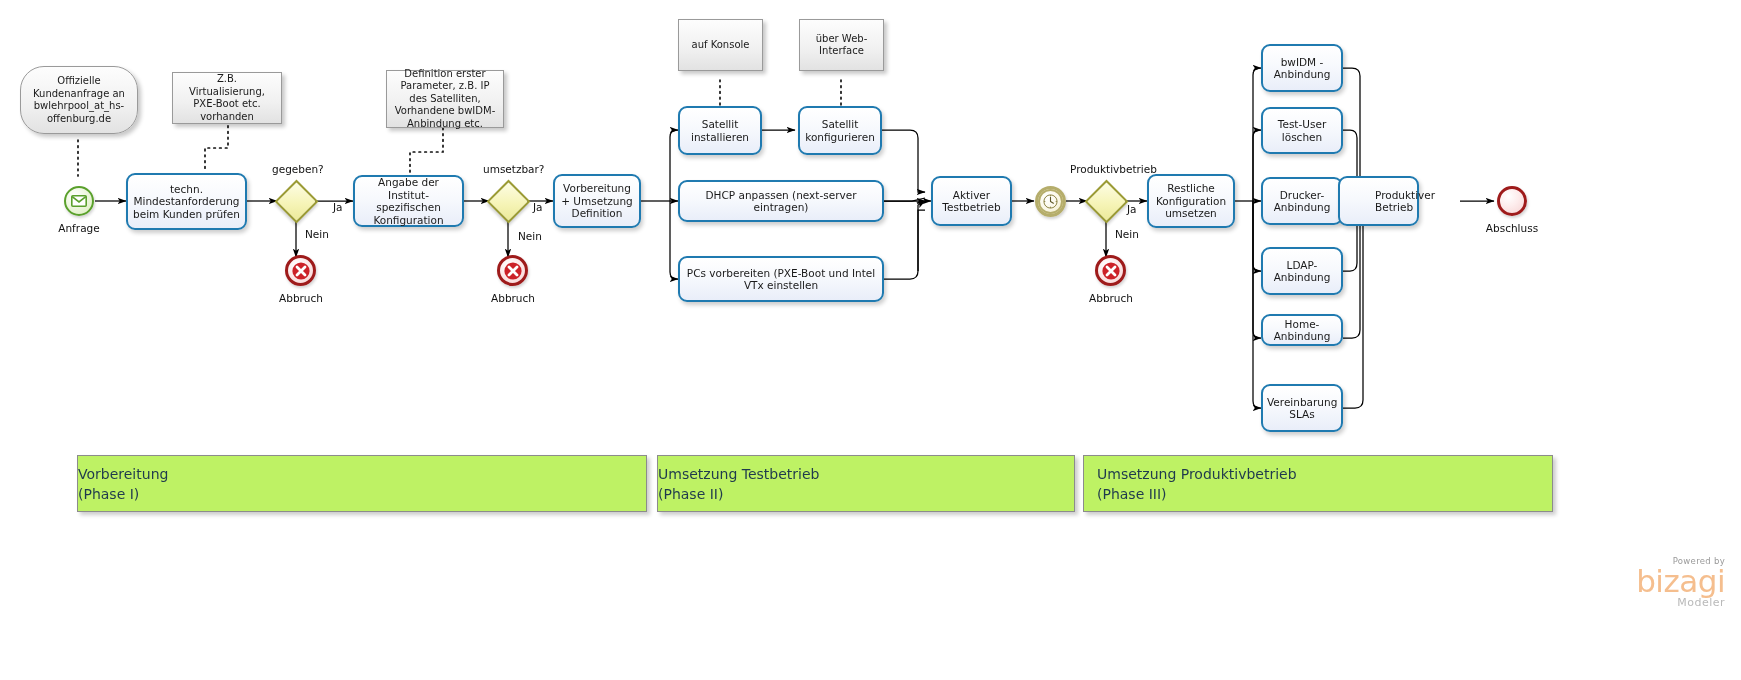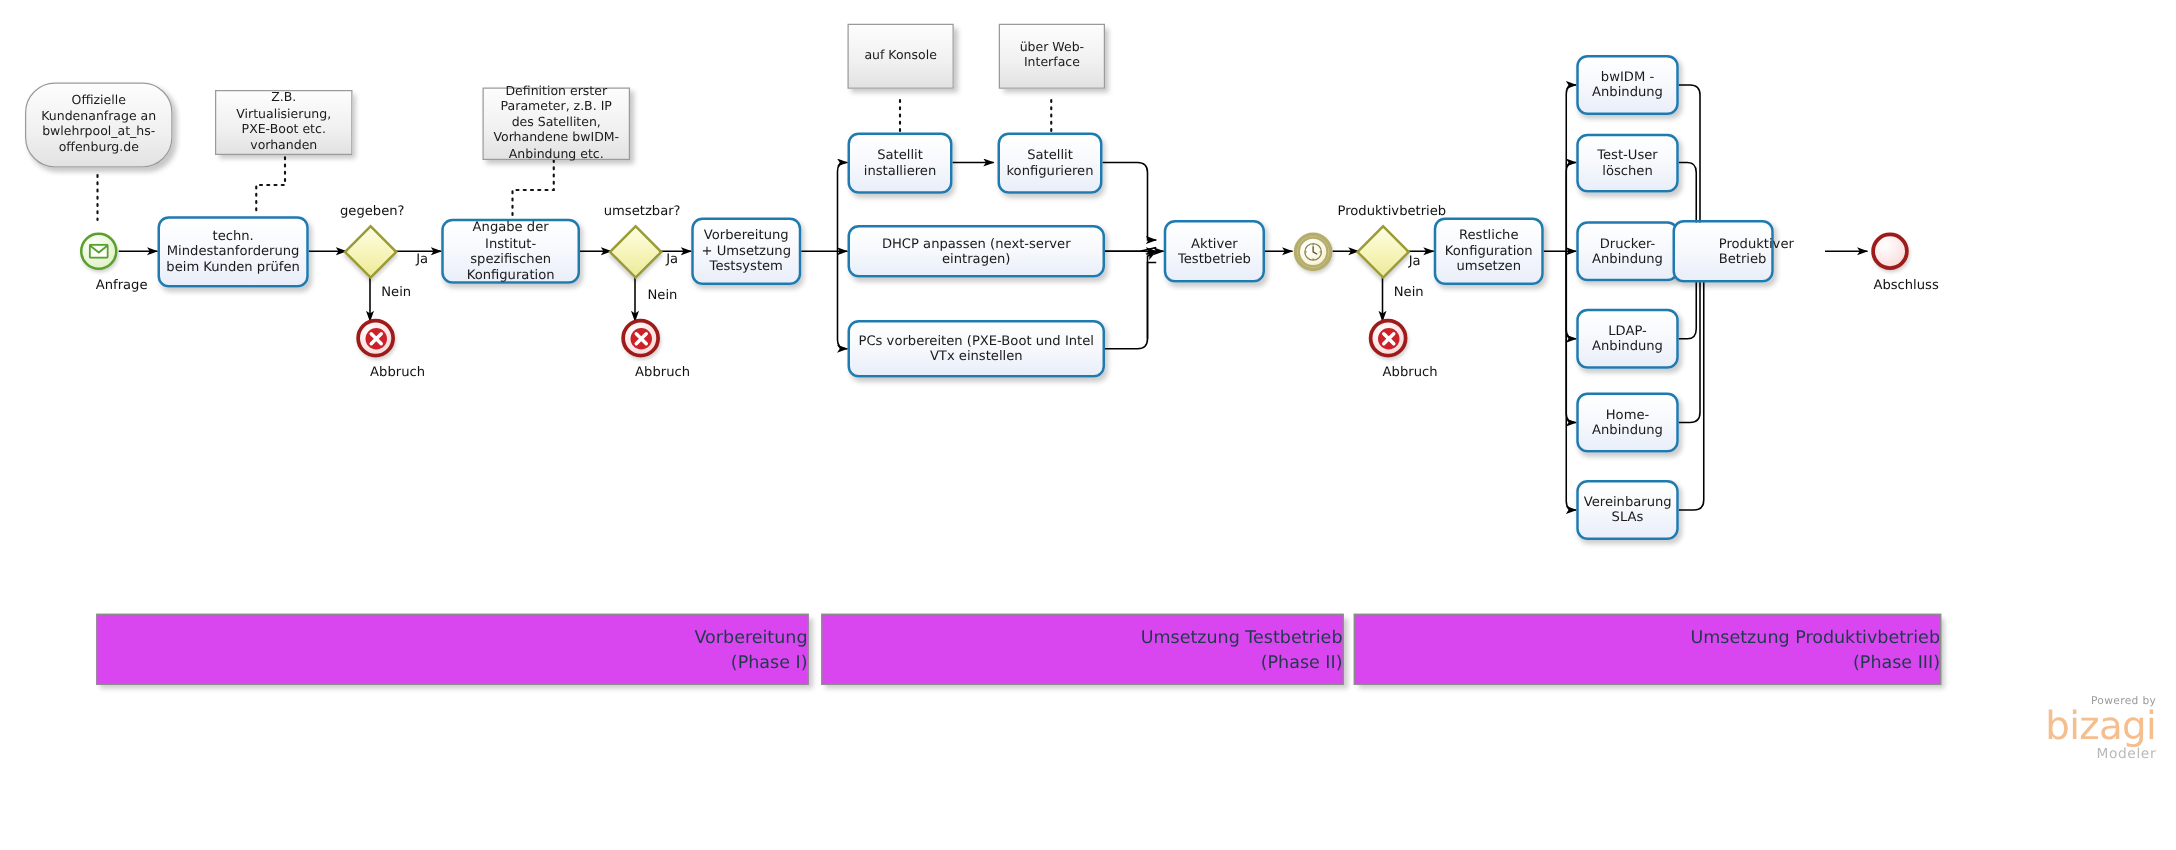"Vorbereitung + Umsetzung Testsystem" span { text: Testsystem -> Definition }
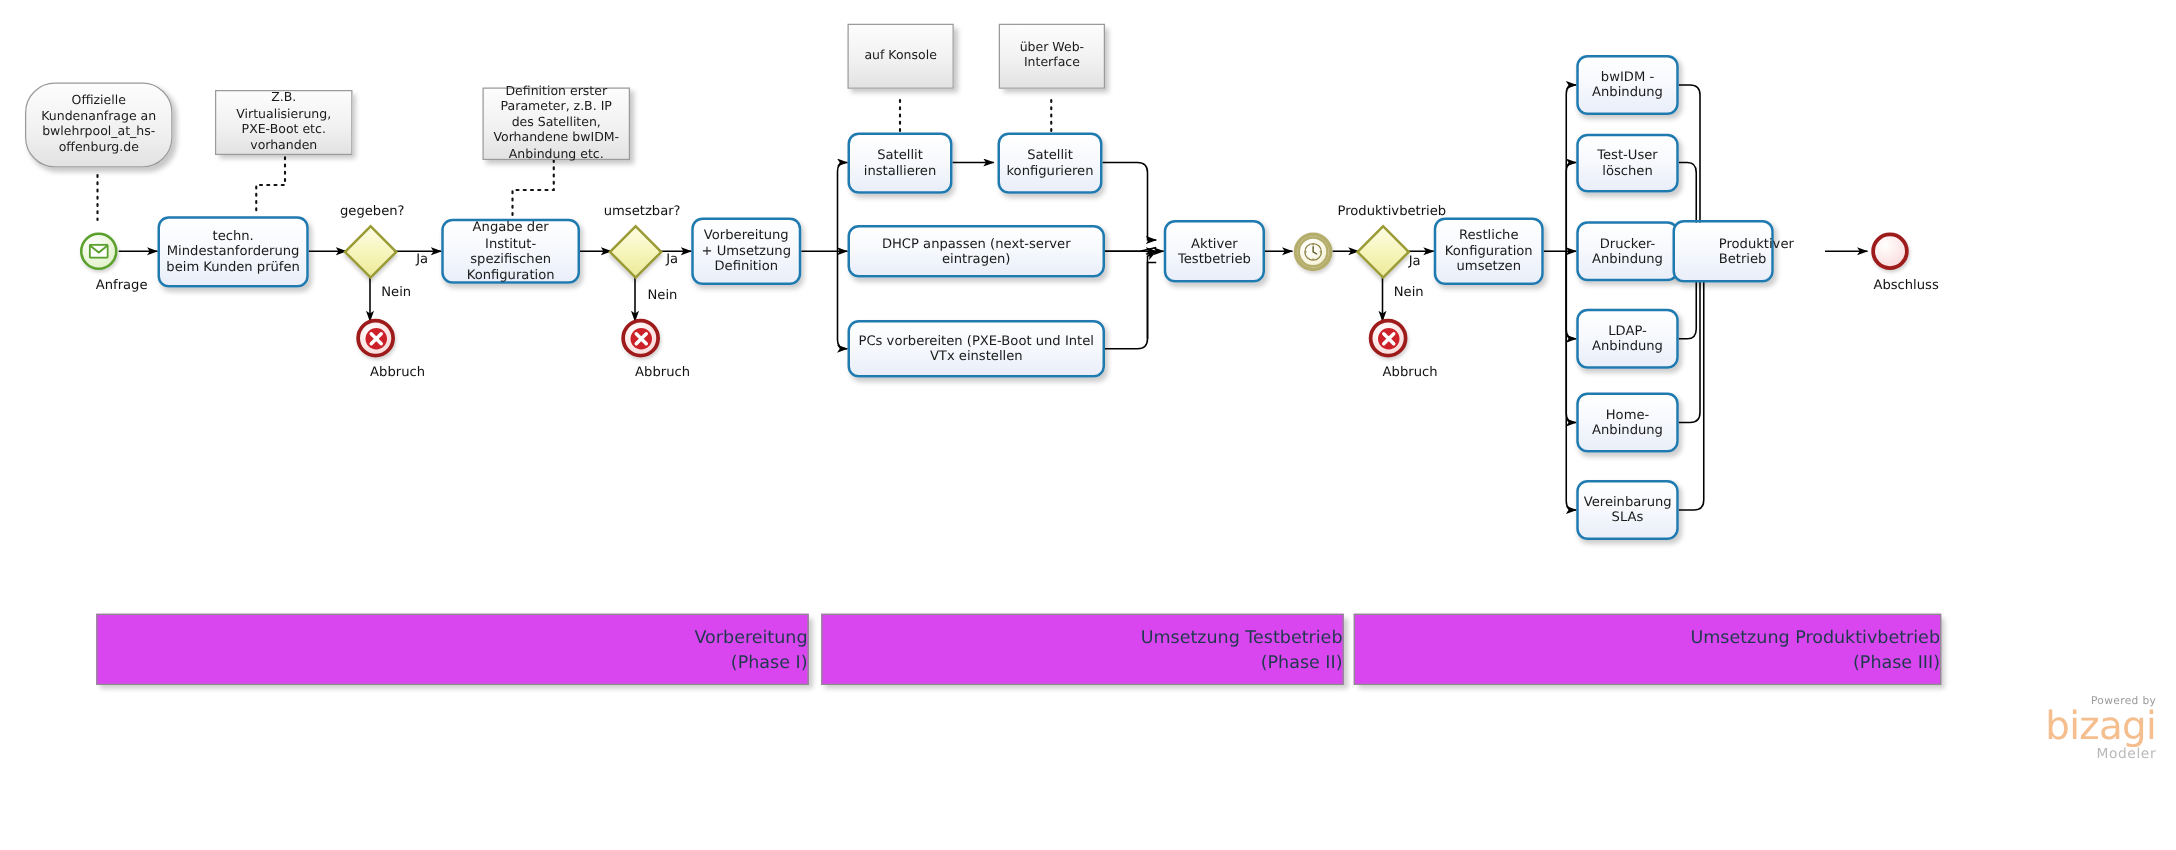"Anfrage" .lbl-c { text-align: right -> center }
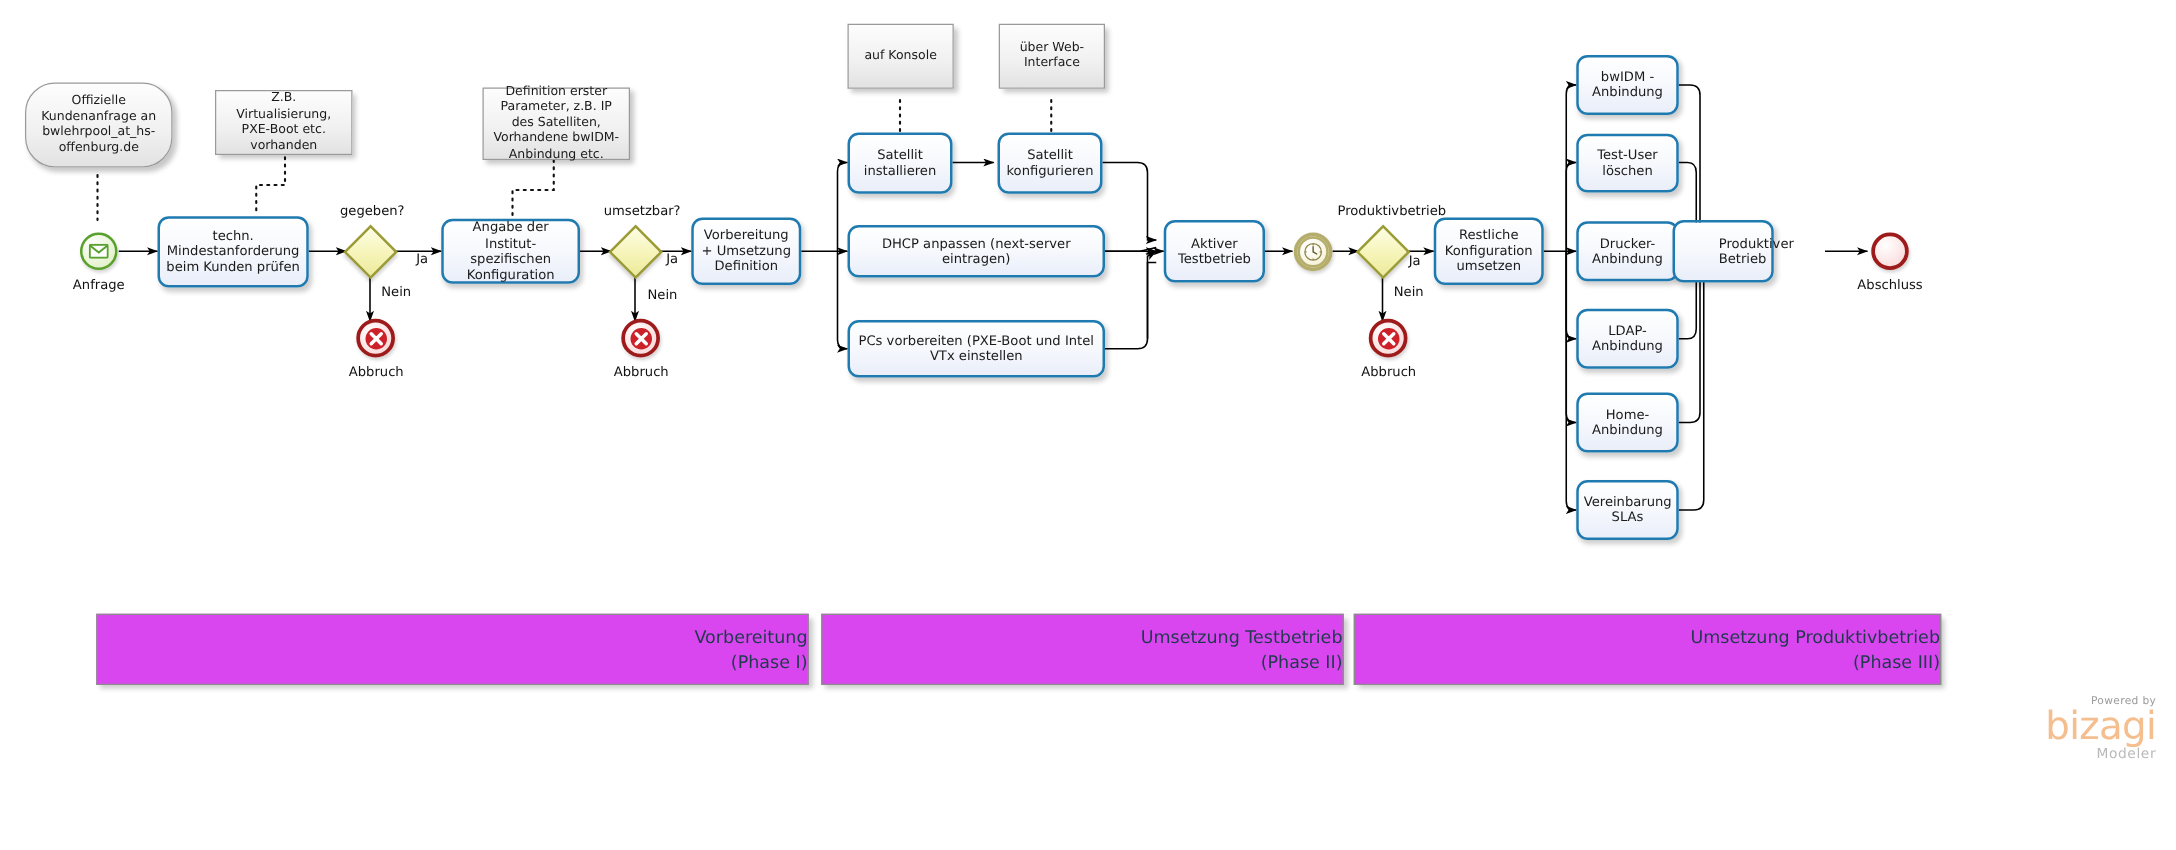"Home-Anbindung" div.node { height: 48px -> 32px }
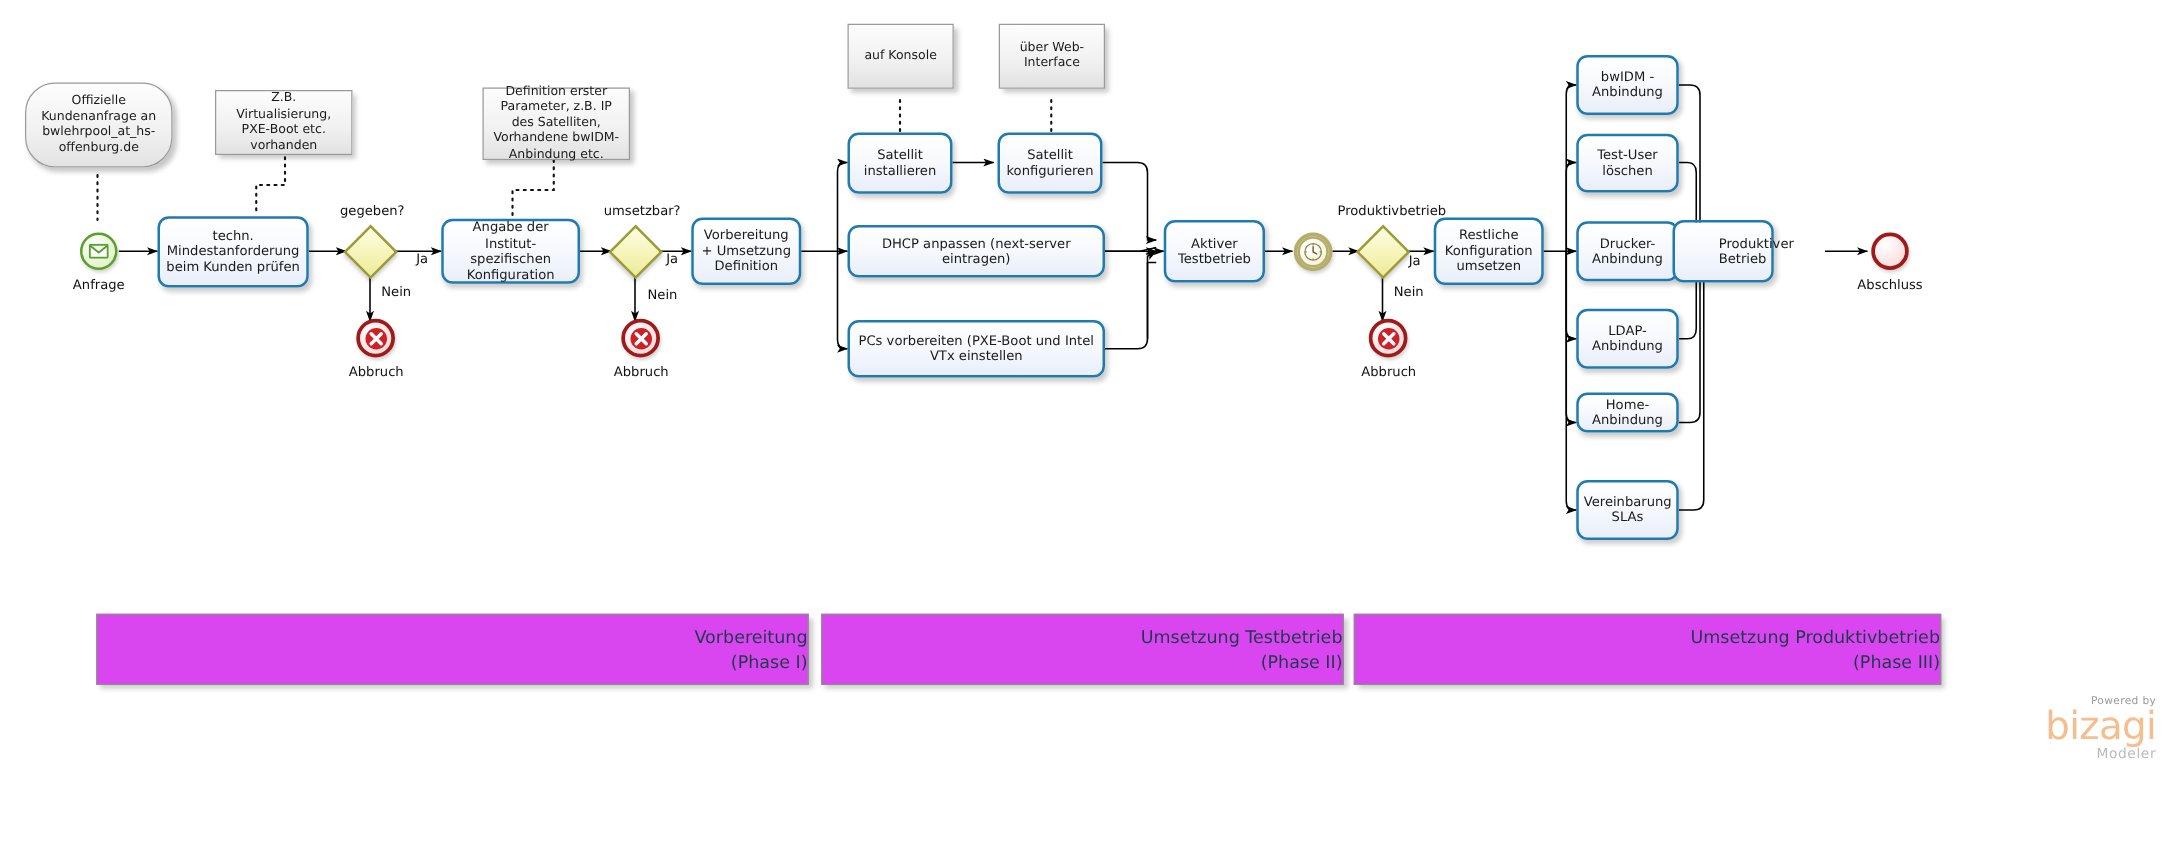"Vorbereitung" .phase { align-items: flex-end -> flex-start; background: #d946ef -> #bef264; margin-top: 36px -> none }
